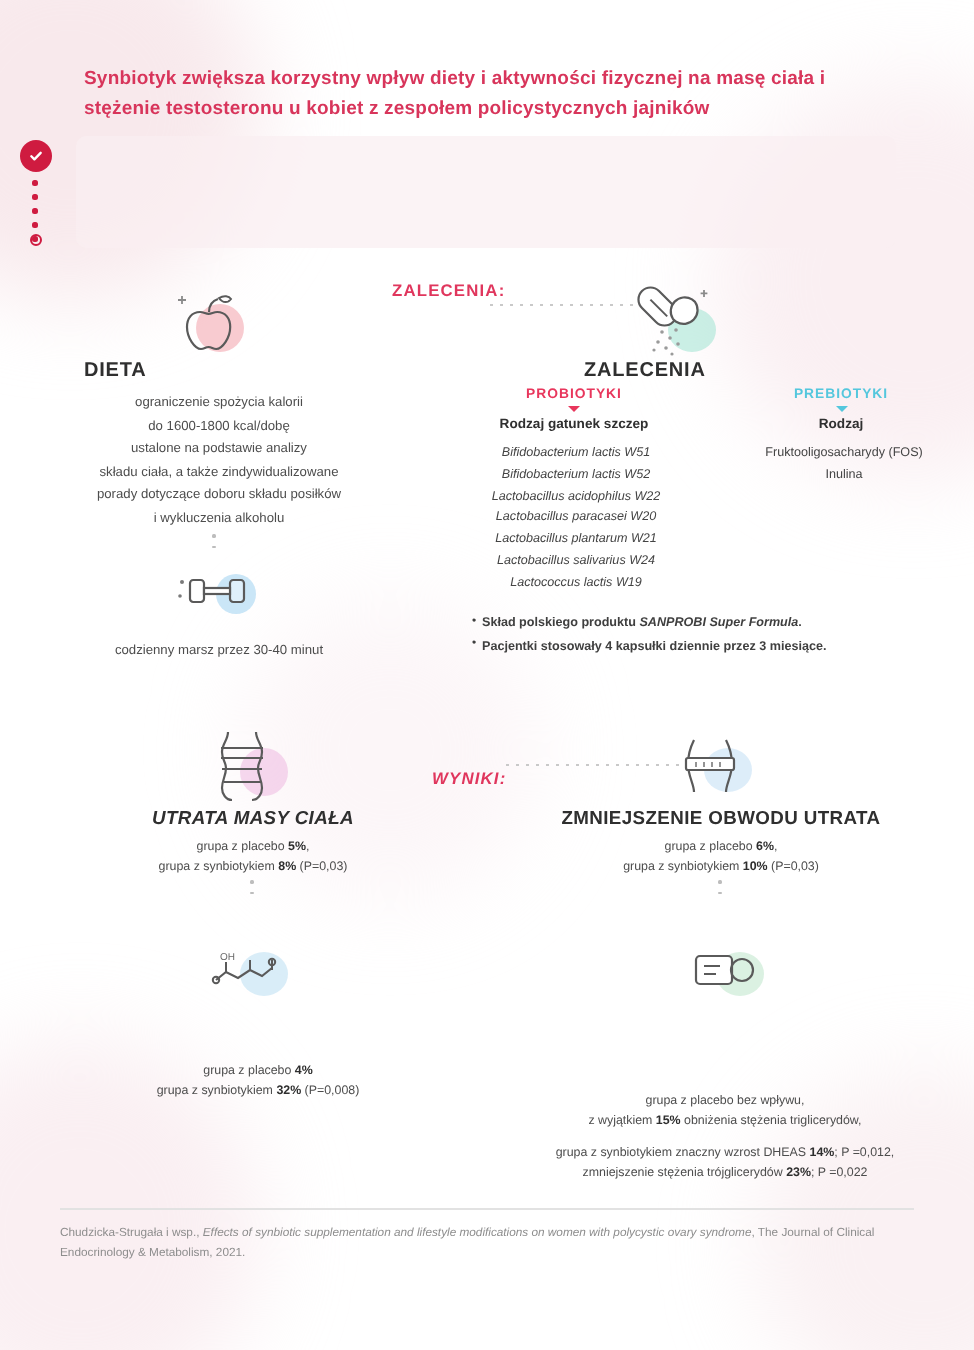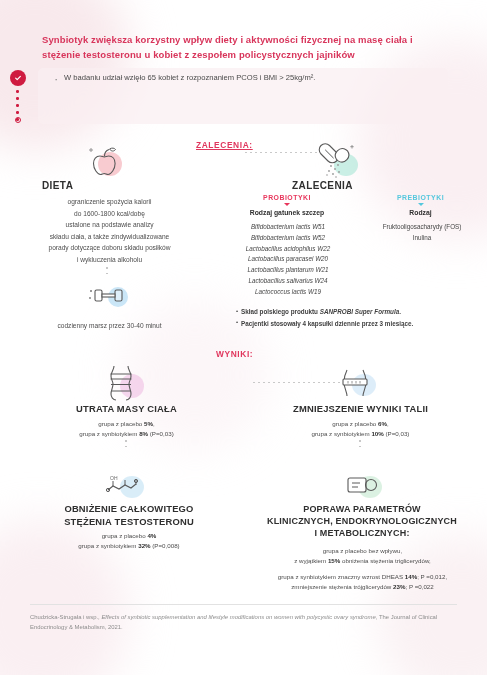"W badaniu udział wzięło 65" li { html: <li>W badaniu udział wzięło 65 kobiet z rozpoznaniem PCOS i BMI &gt; 25kg/m².</li> -> none }
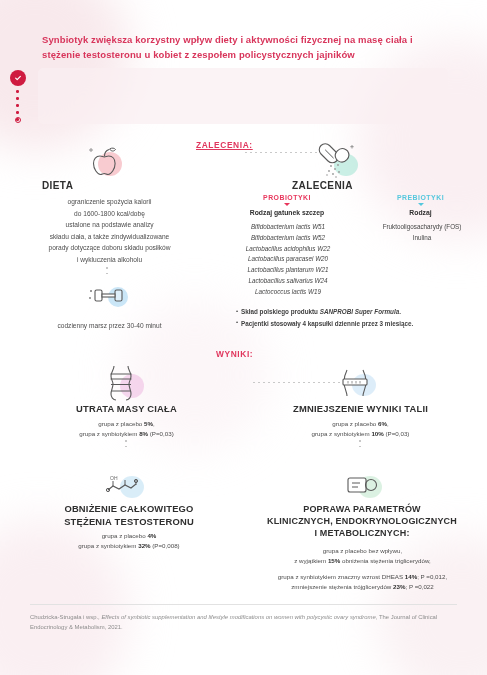"ZALECENIA:" div.sec-label { text-decoration: underline -> none }
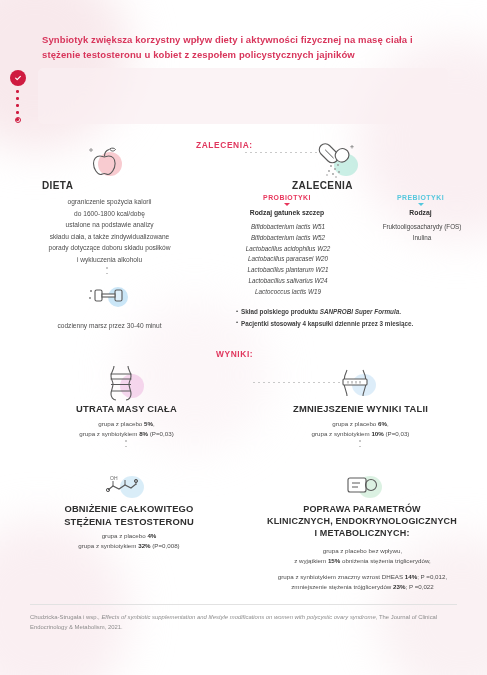"WYNIKI:" div.sec-label { font-style: none -> italic; top: 349px -> 384px }
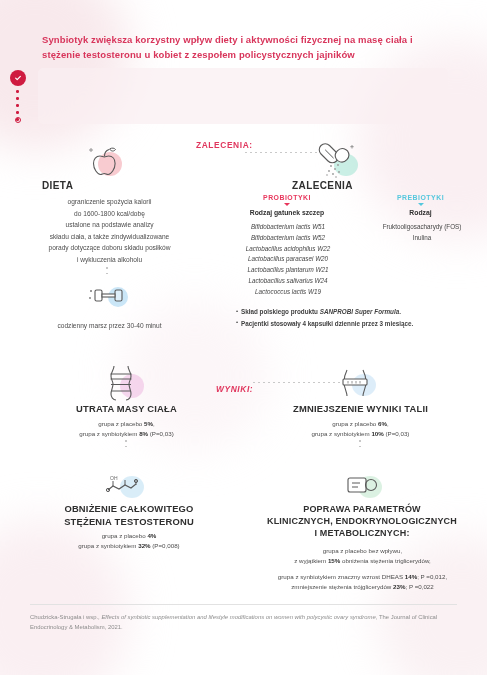"UTRATA MASY CIAŁA" div.res-title { font-style: none -> italic }
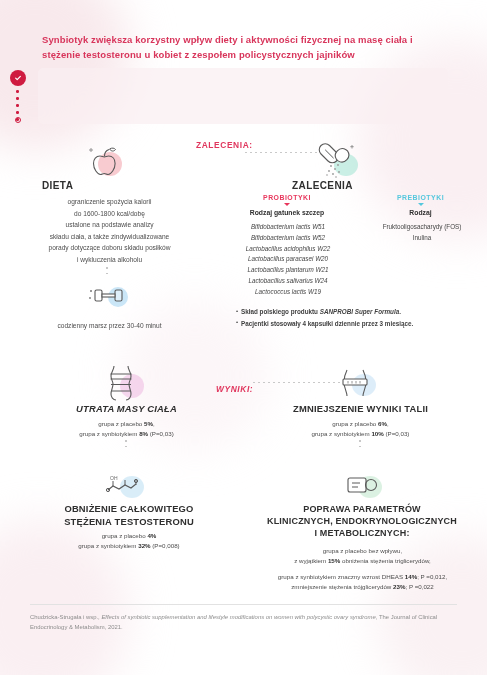"ZMNIEJSZENIE WYNIKI TALII" div.res-title { text: WYNIKI TALII -> OBWODU UTRATA }
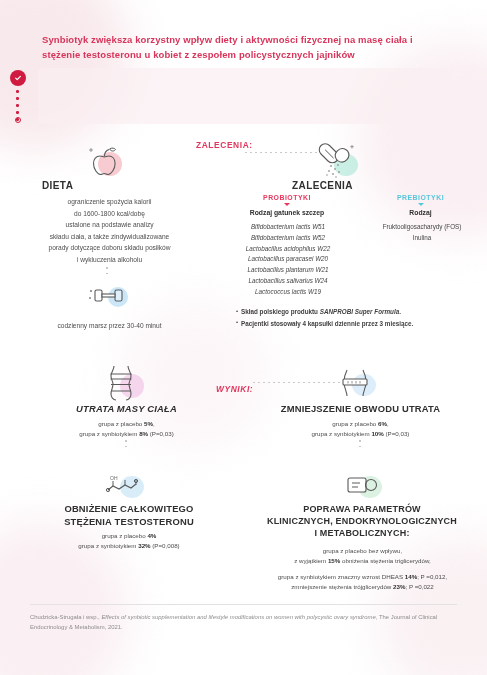"OBNIŻENIE CAŁKOWITEGO" div.res-title { html: <div>OBNIŻENIE CAŁKOWITEGO STĘŻENIA TESTOSTERONU</div> -> none }
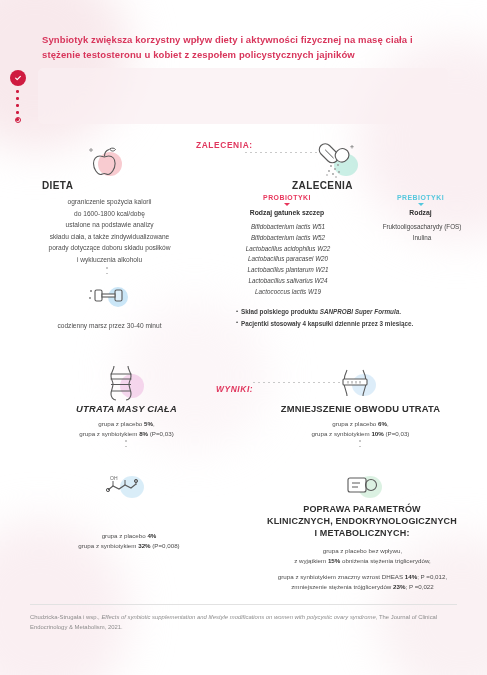"POPRAWA PARAMETRÓW" div.res-title { html: <div>POPRAWA PARAMETRÓW KLINICZNYCH, ENDOKRYNOLOGICZNYCH I METABOLICZNYCH:</div> -> none }
